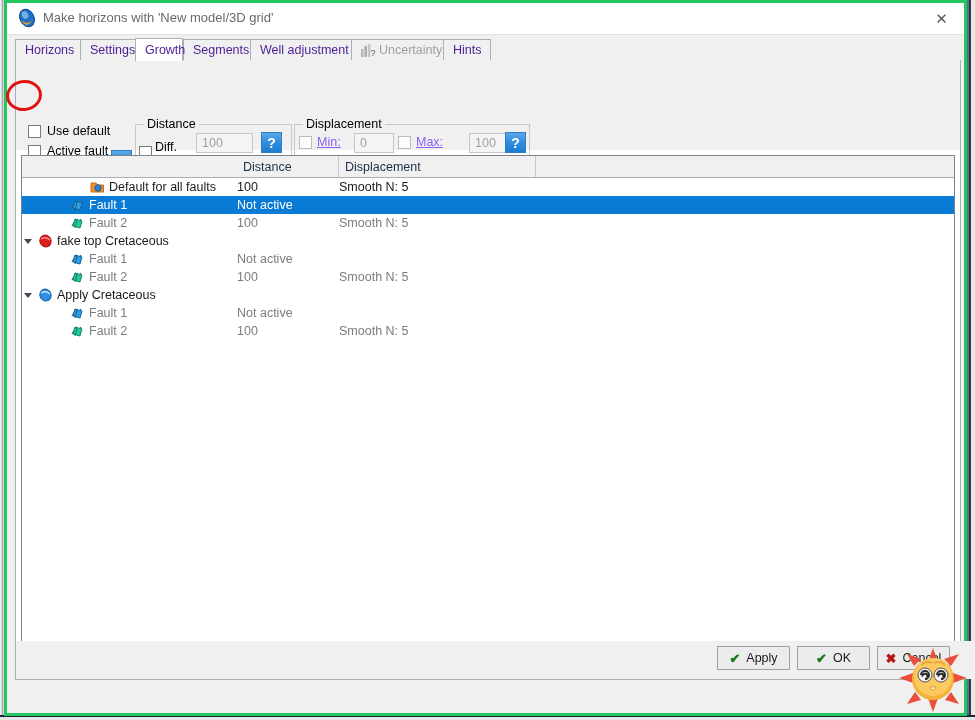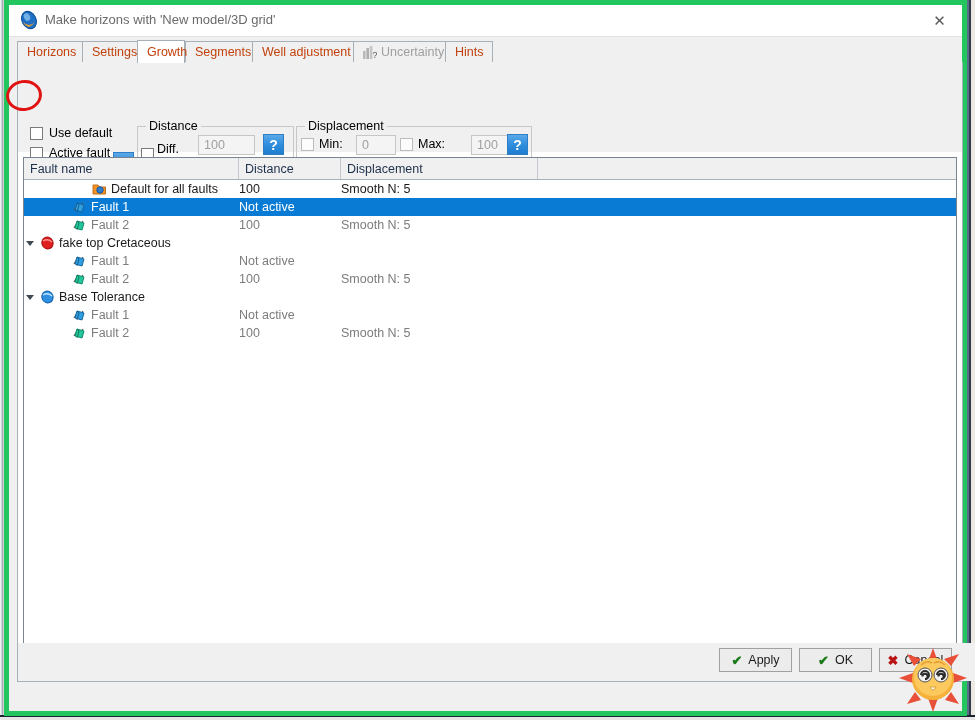"Make horizons with 'New model/3D" .window { border: 5px solid #22c55e -> 3px solid #22c55e }
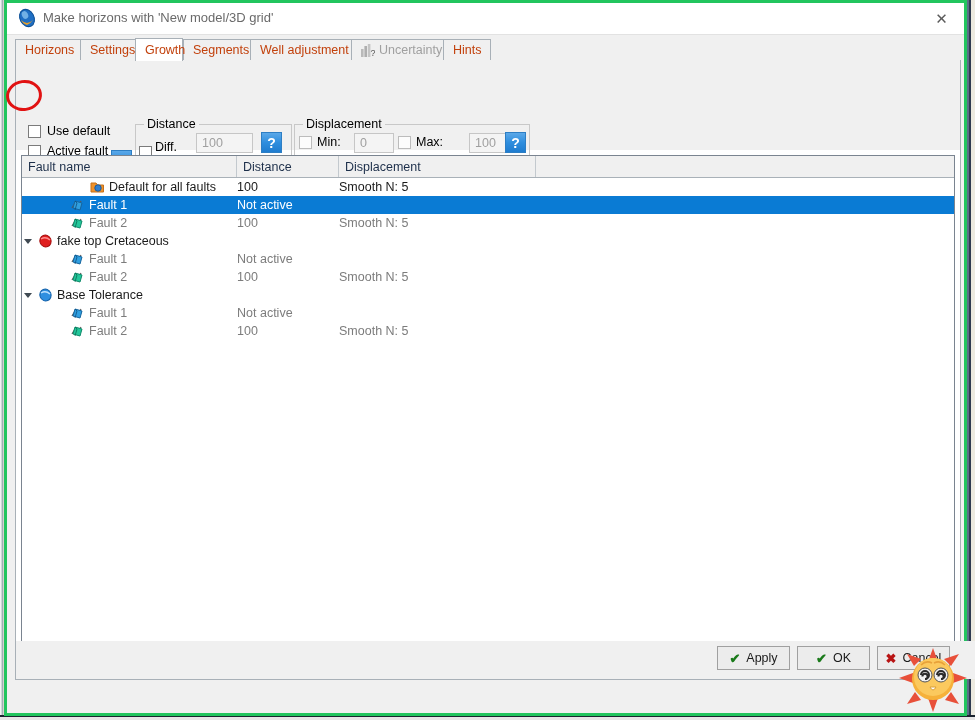"Horizons" .tab { color: #c2410c -> #4c1d95 }
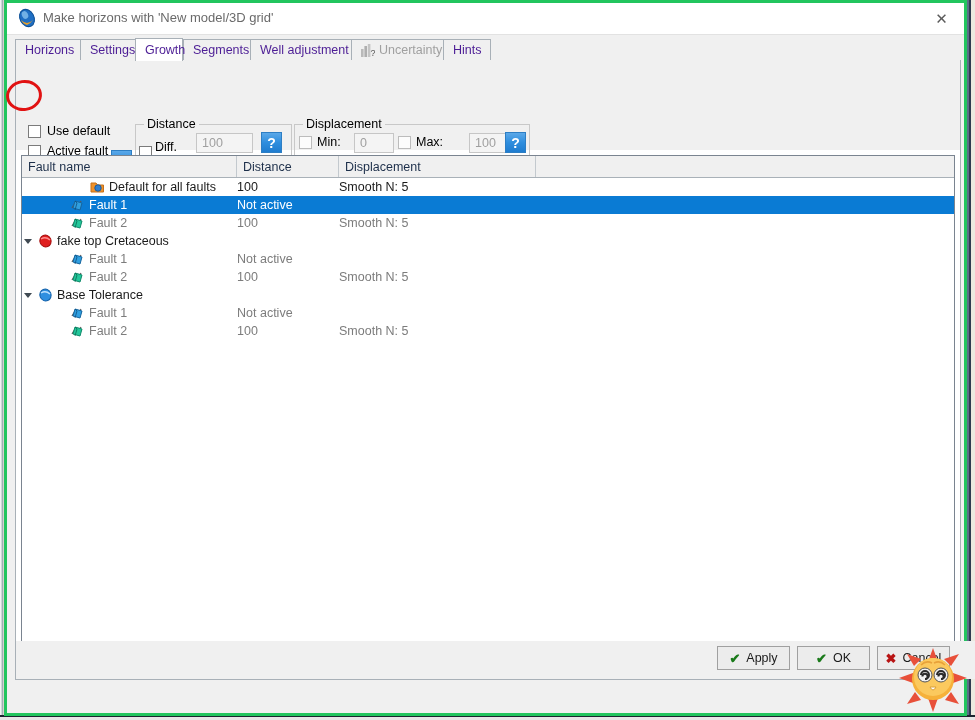"Min:" .lbl.dis { color: #000000 -> #8b5cf6; text-decoration: none -> underline }
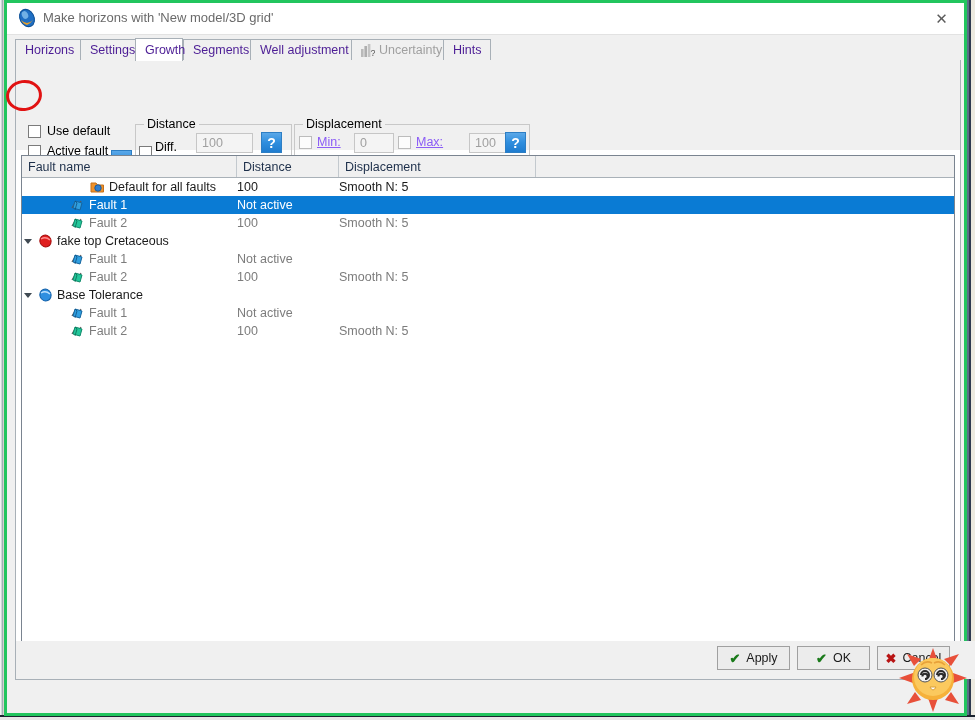"Fault name" div.hdr-cell { html: <div>Fault name</div> -> none }
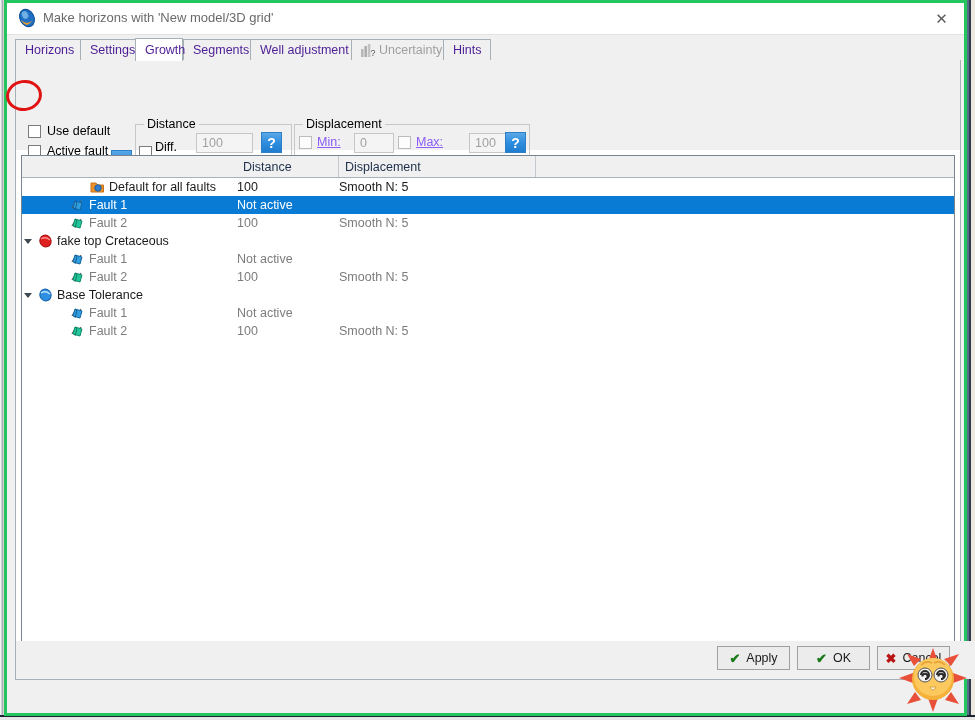"Base Tolerance" span { text: Base Tolerance -> Apply Cretaceous }
